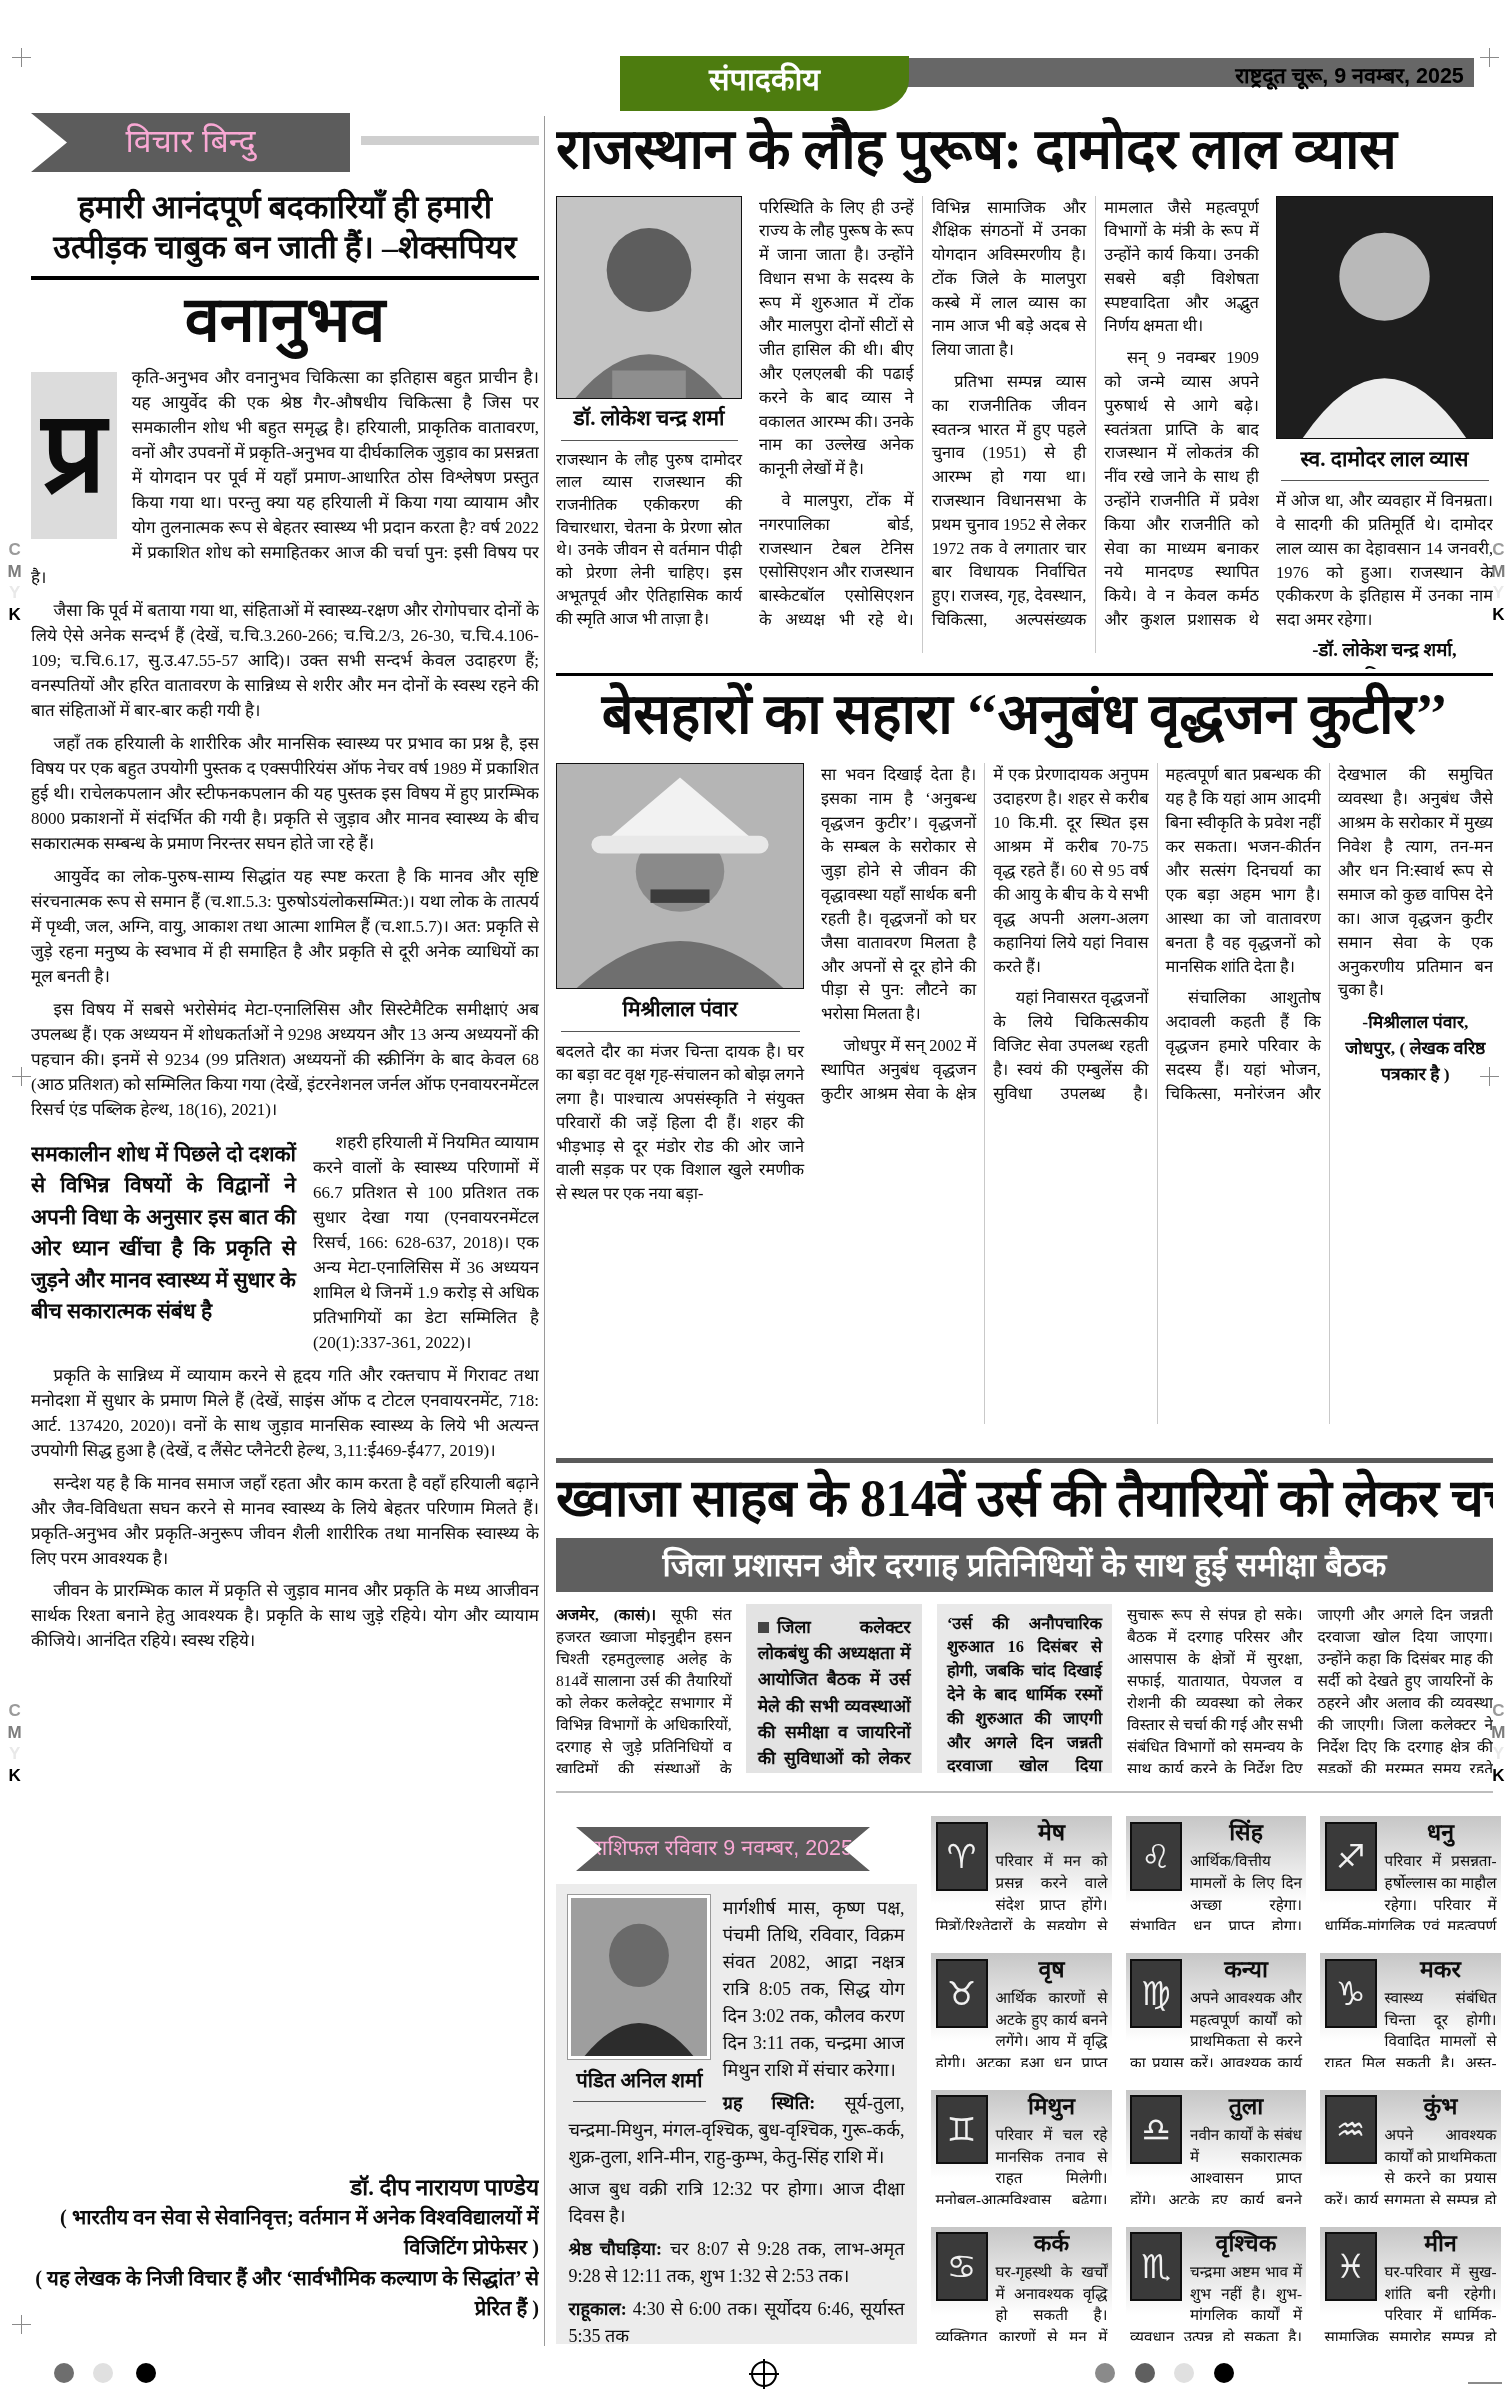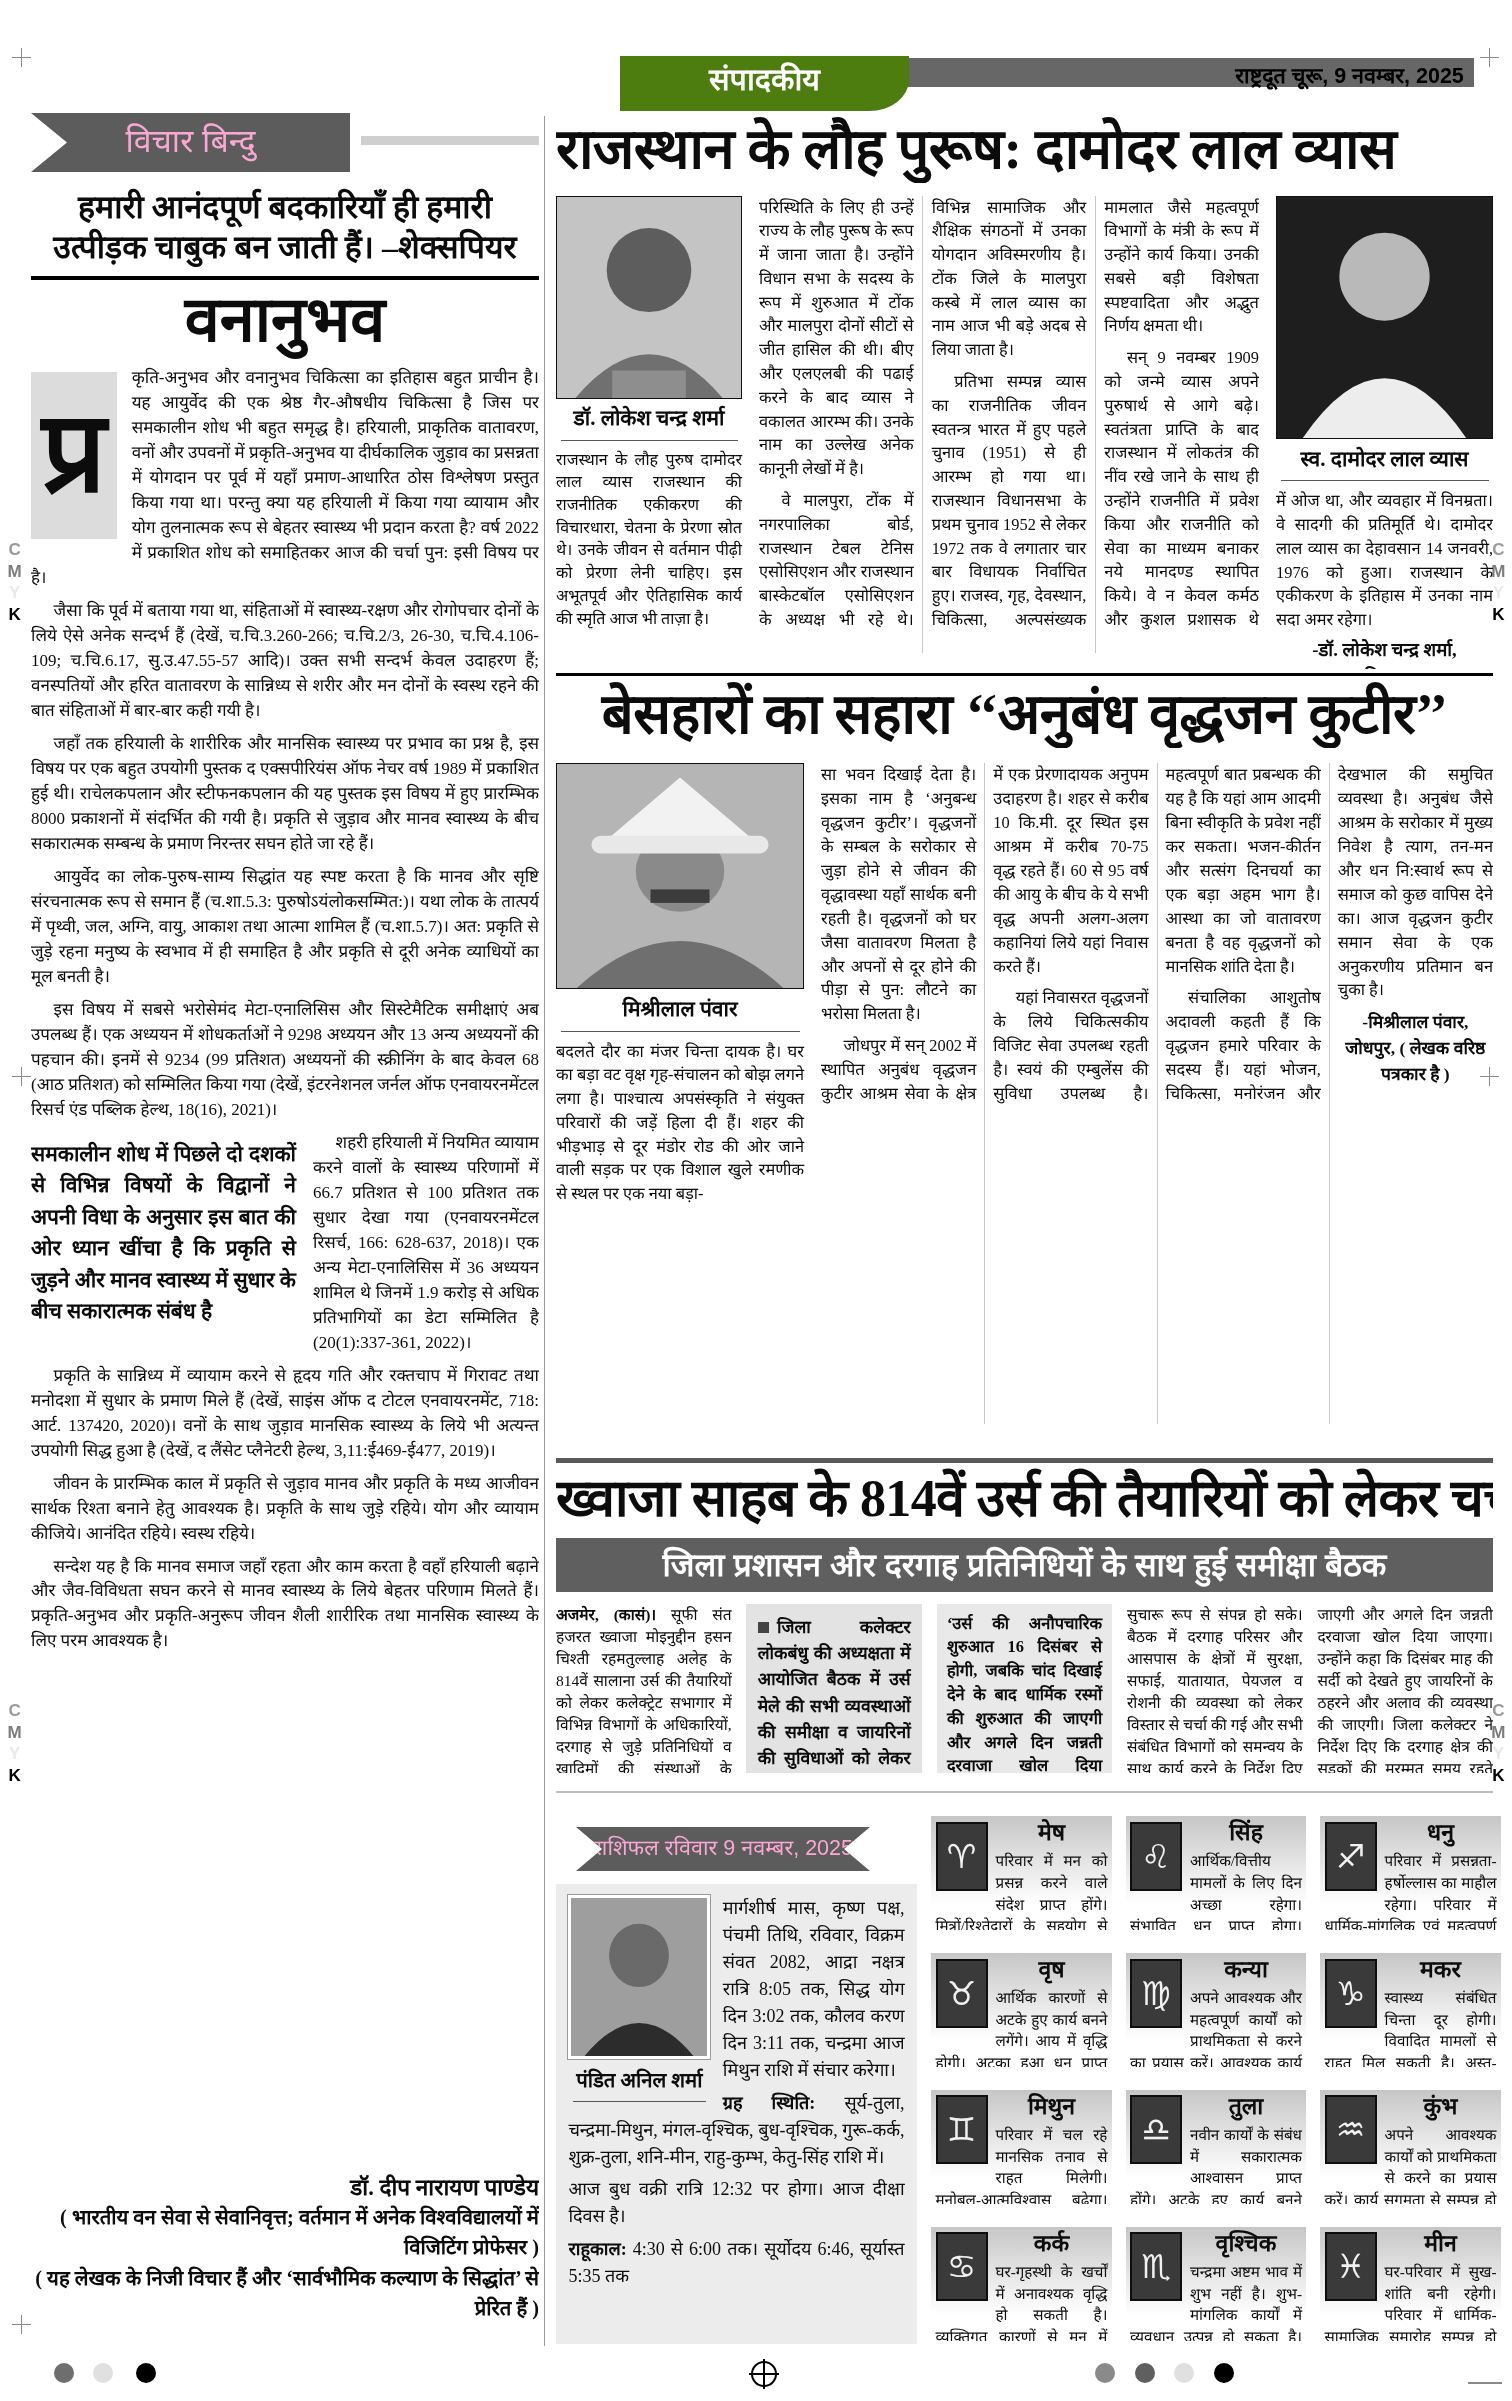"जीवन के प्रारम्भिक काल में" p { order: before "सन्देश यह है कि मानव" -> after "सन्देश यह है कि मानव" }
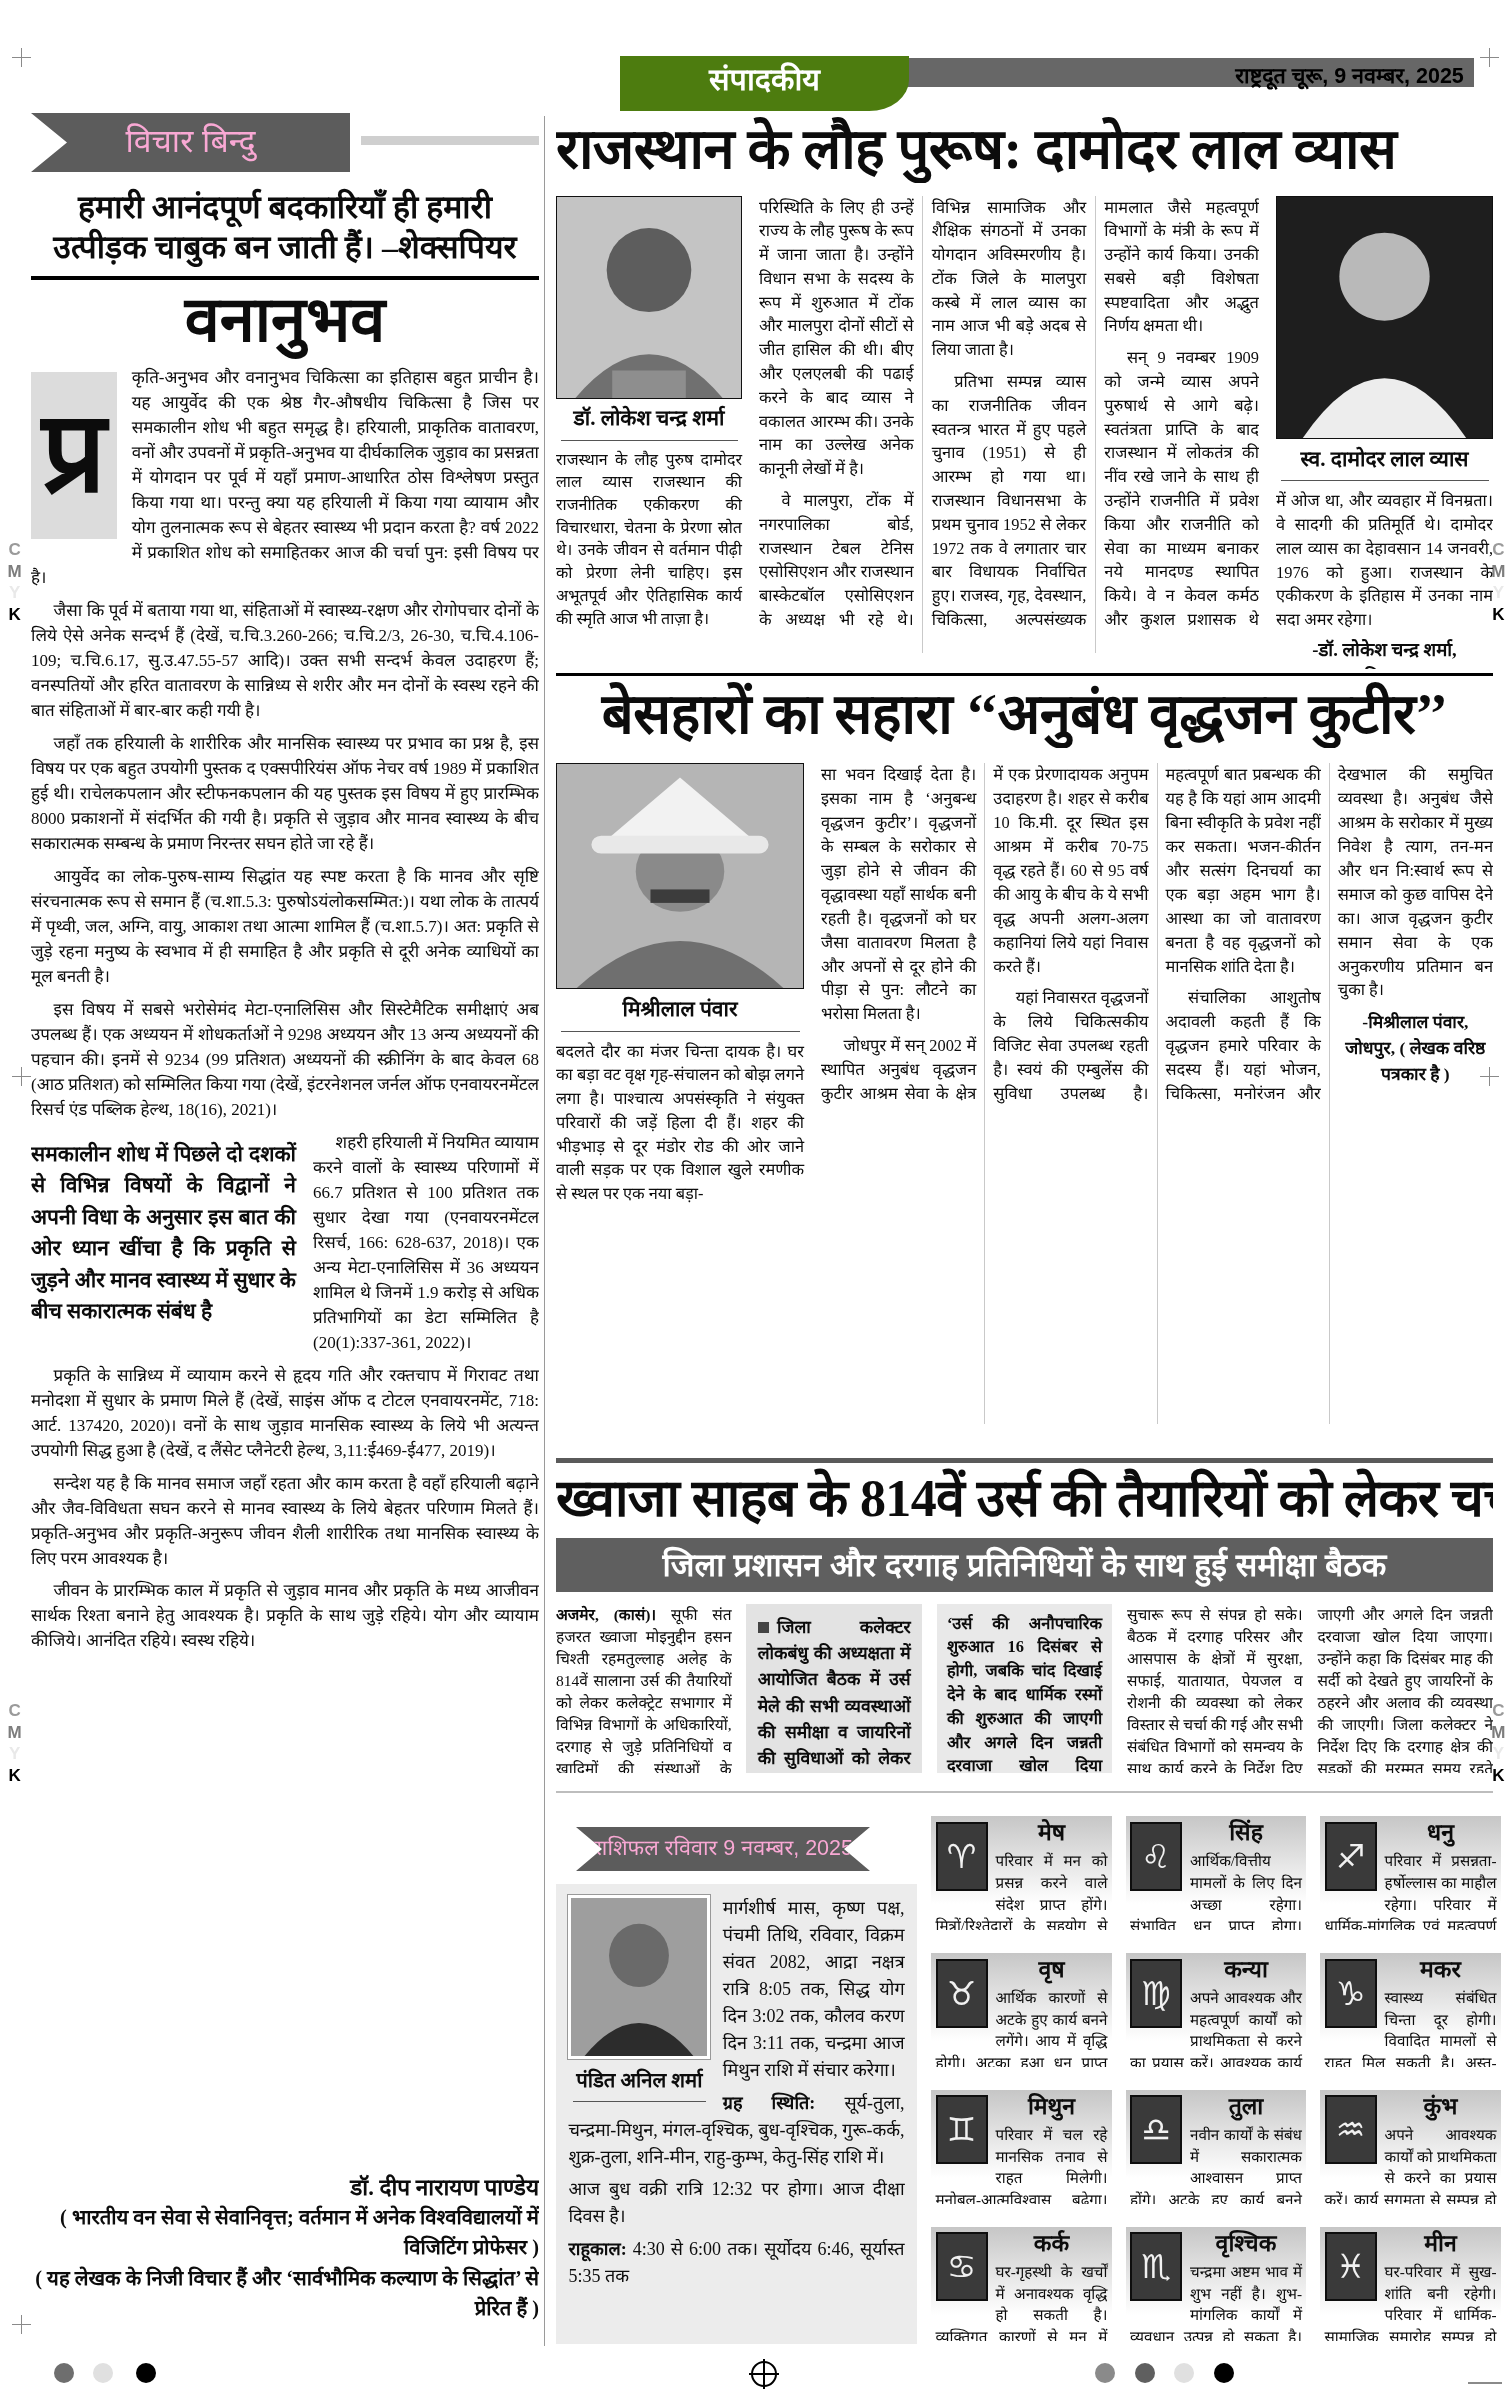"श्रेष्ठ चौघड़िया: चर 8:07 से" p { html: none -> <p><span>श्रेष्ठ चौघड़िया:</span><span> चर 8:07 से 9:28 तक, लाभ-अमृत 9:28 से 12:11 तक, शुभ 1:32 से 2:53 तक।</span></p> }
